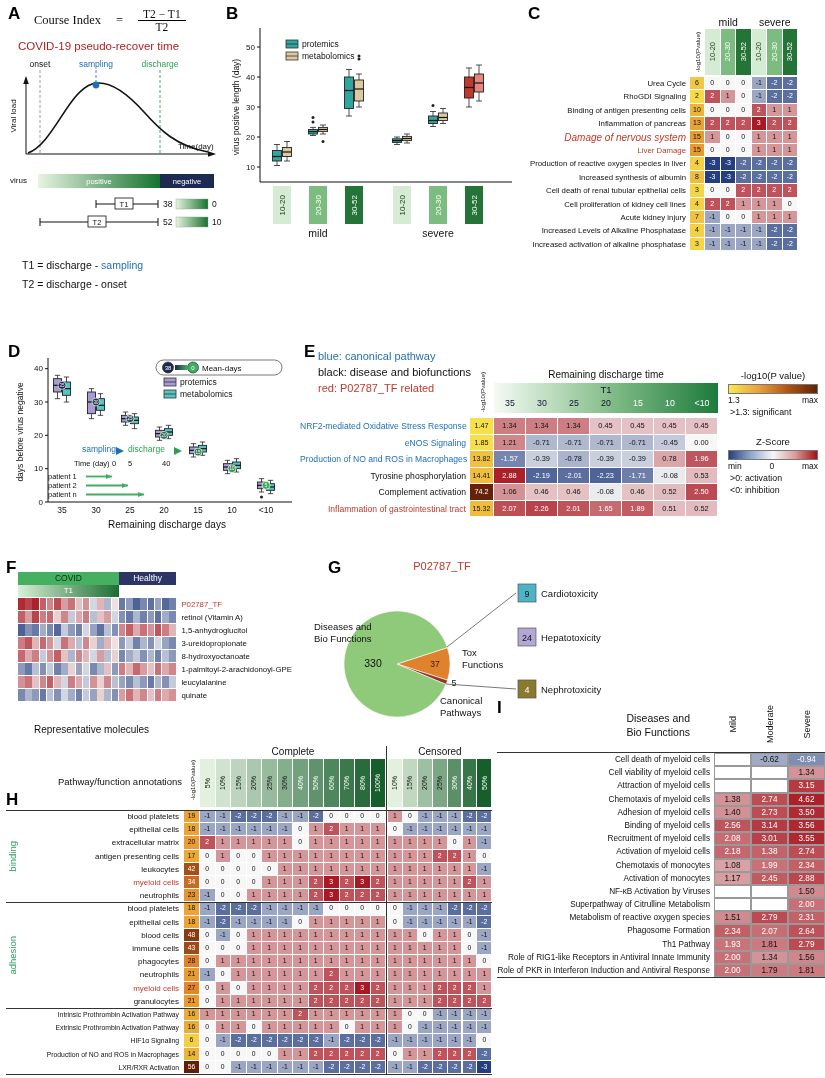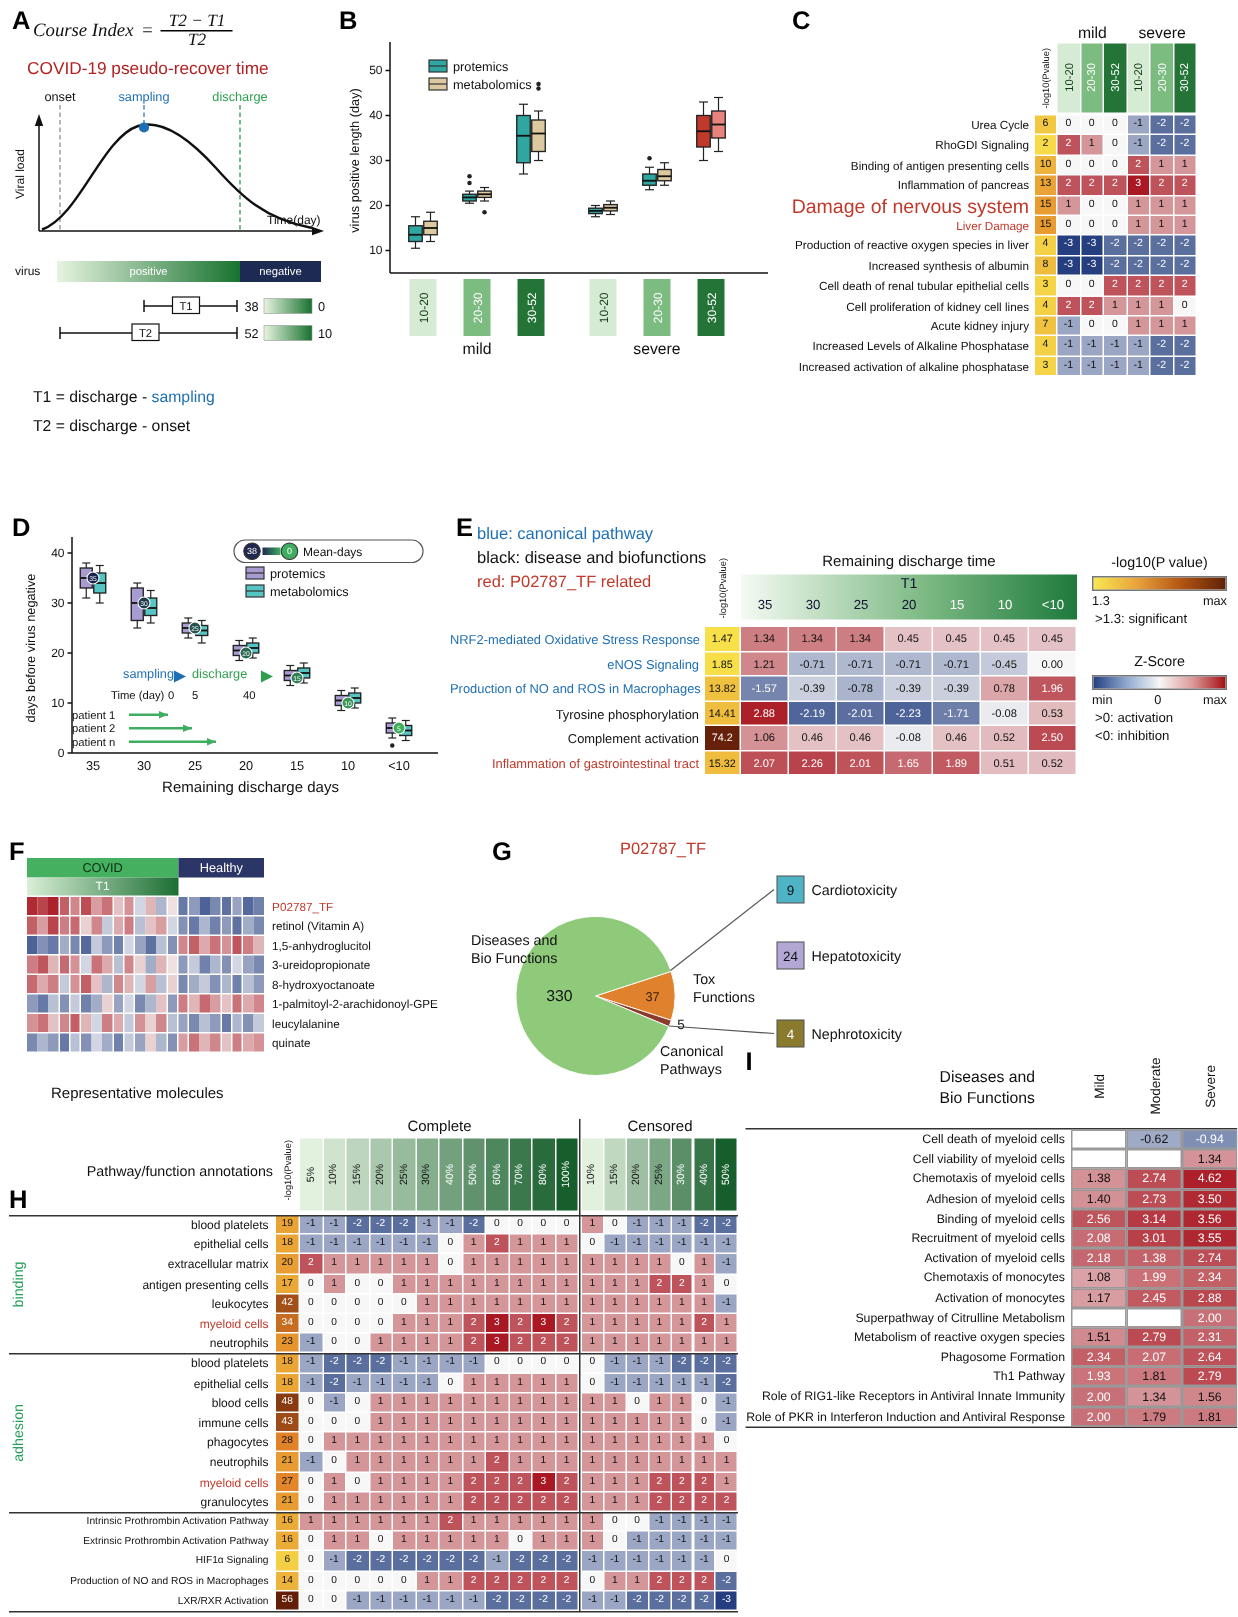"Course Index" .a-formula { font-style: italic -> none; gap: 5px -> 15px; left: 14px -> 26px }
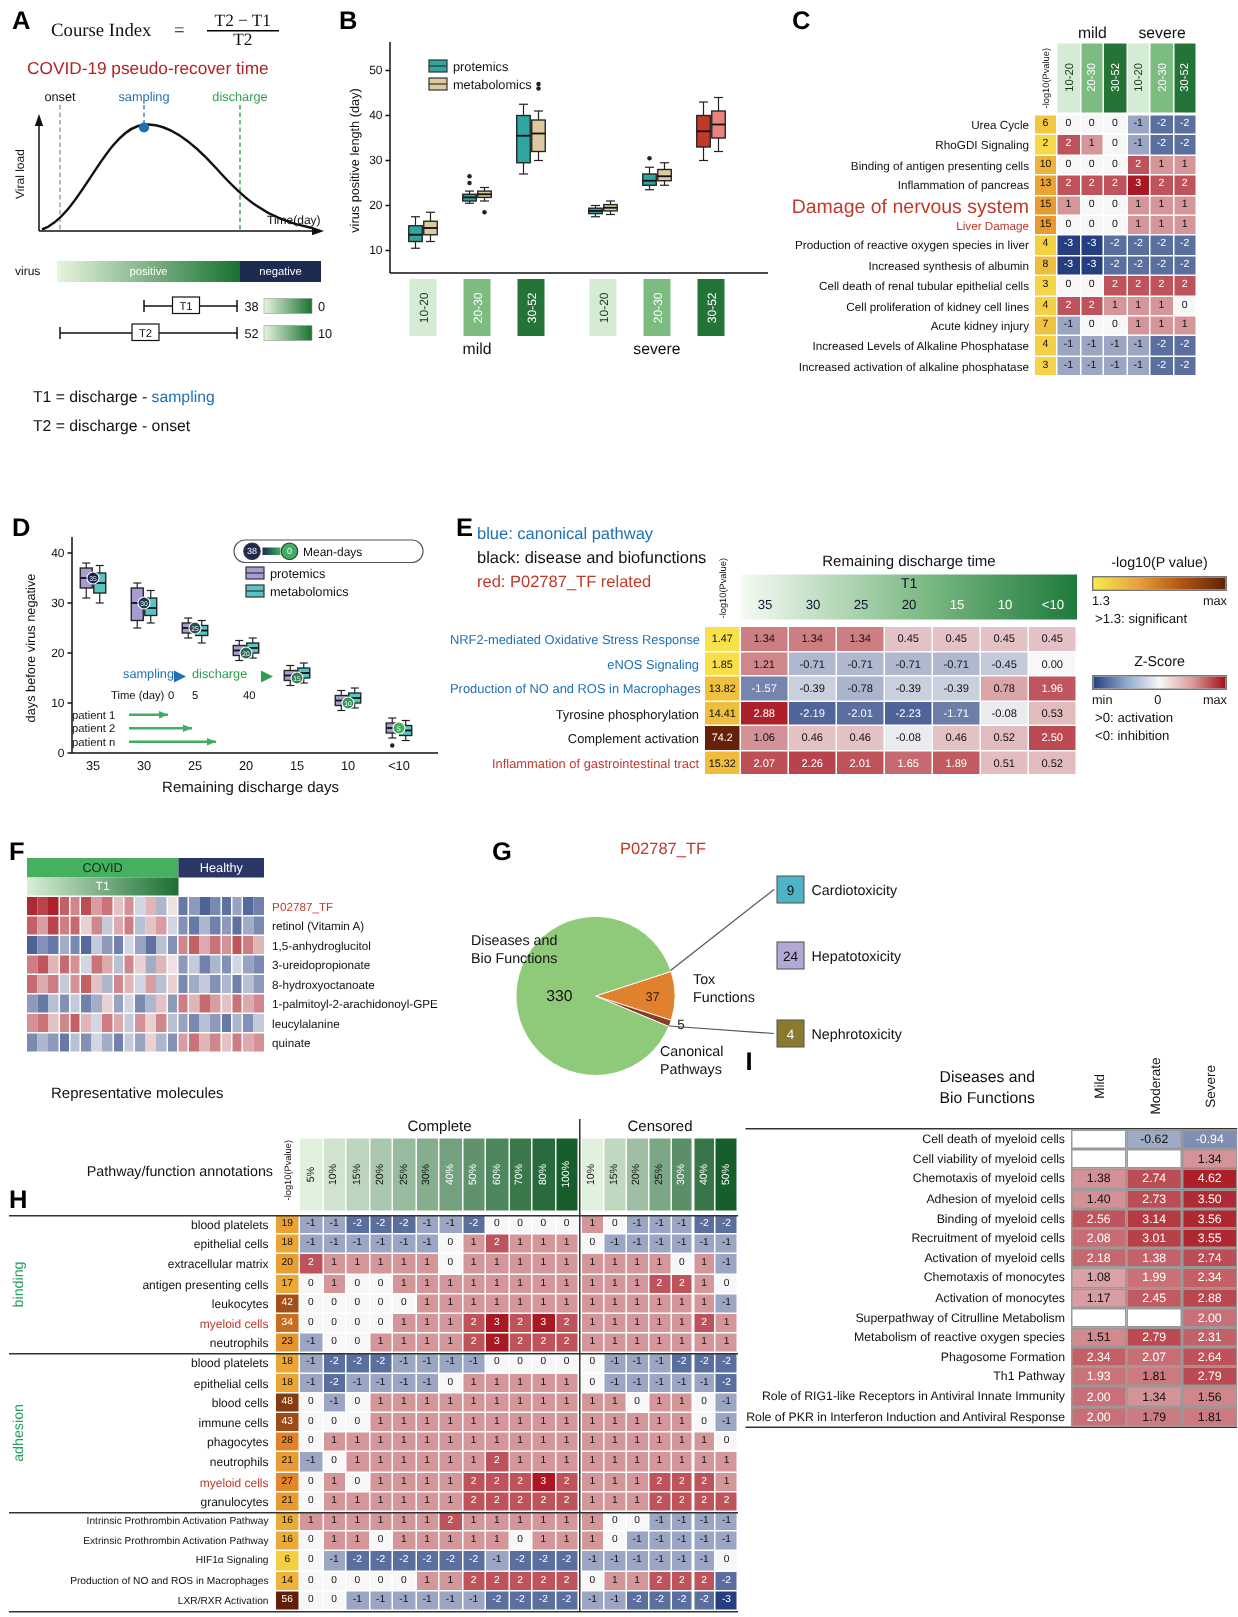"Damage of nervous system" div { font-size: 13px -> 10px; font-style: none -> italic }
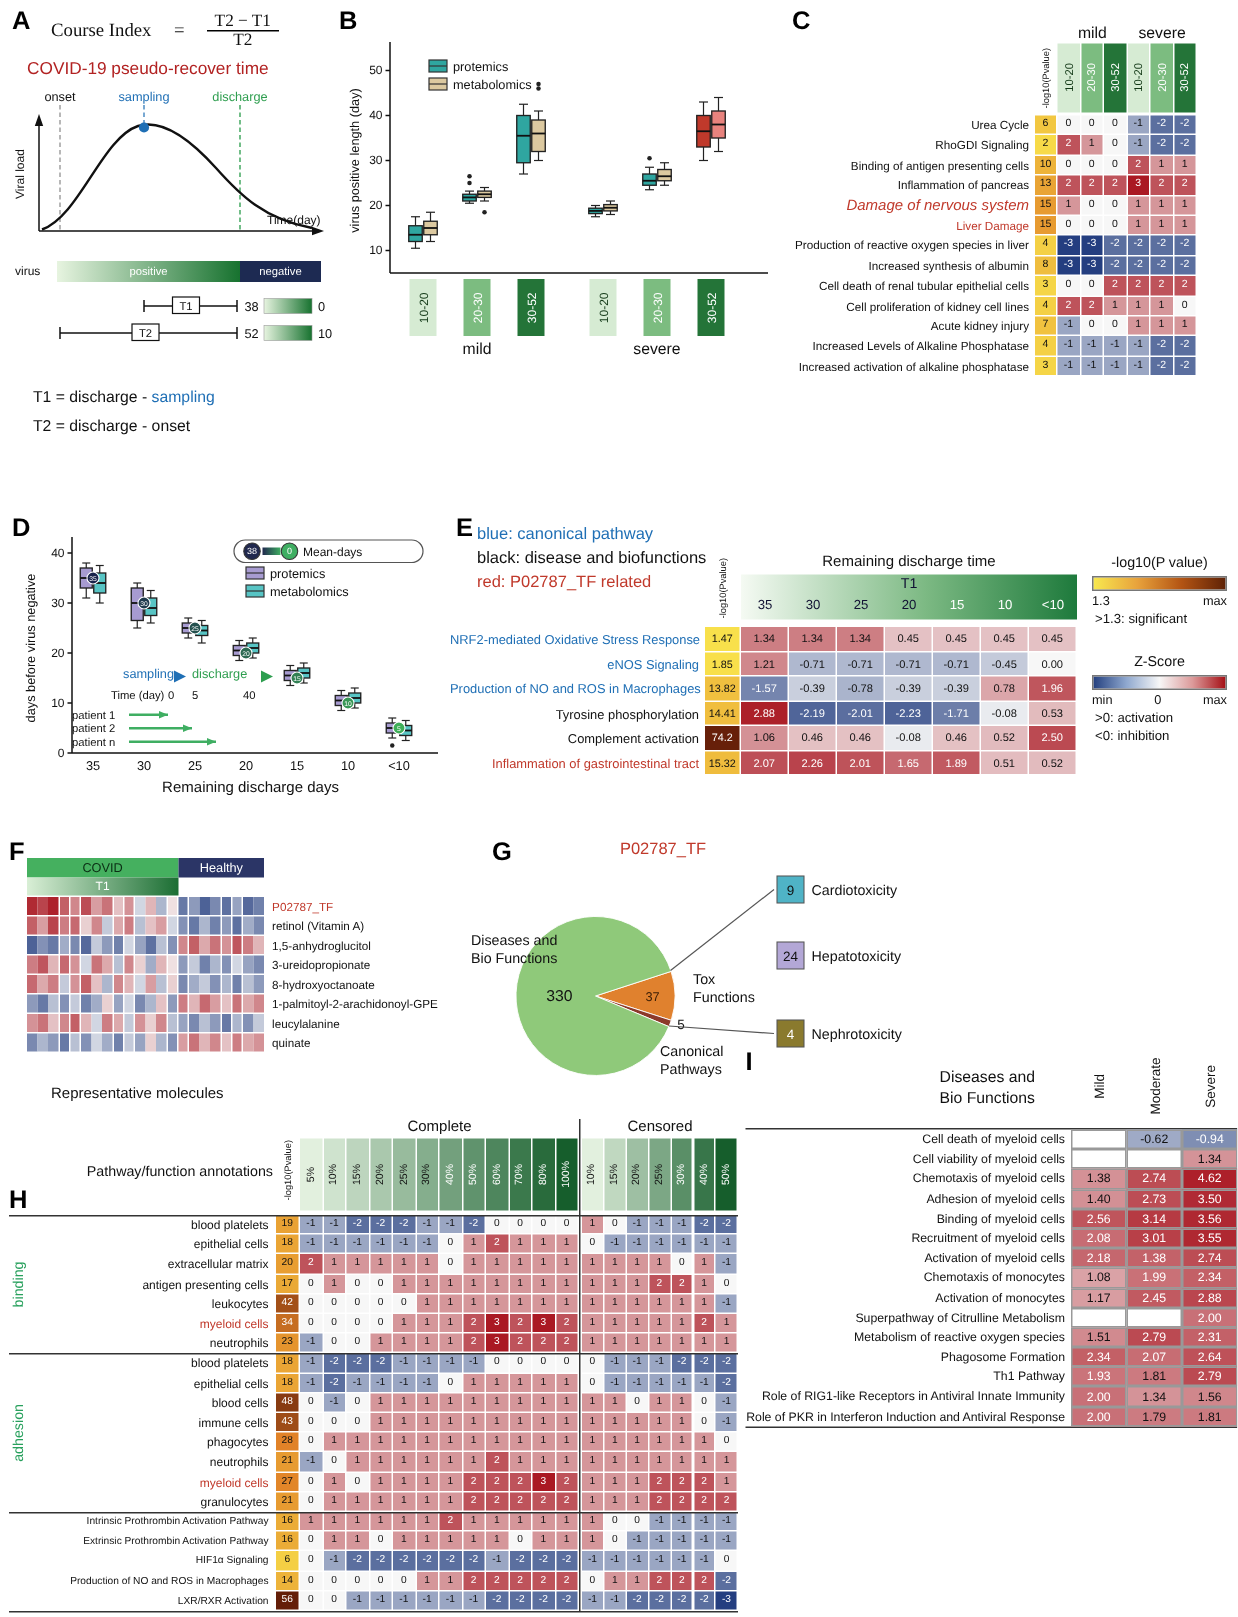"Attraction of myeloid cells" div.irow { html: none -> <div> <div>Attraction of myeloid cells</div> <div></div> <div></div> <div>3.15</div> </div> }
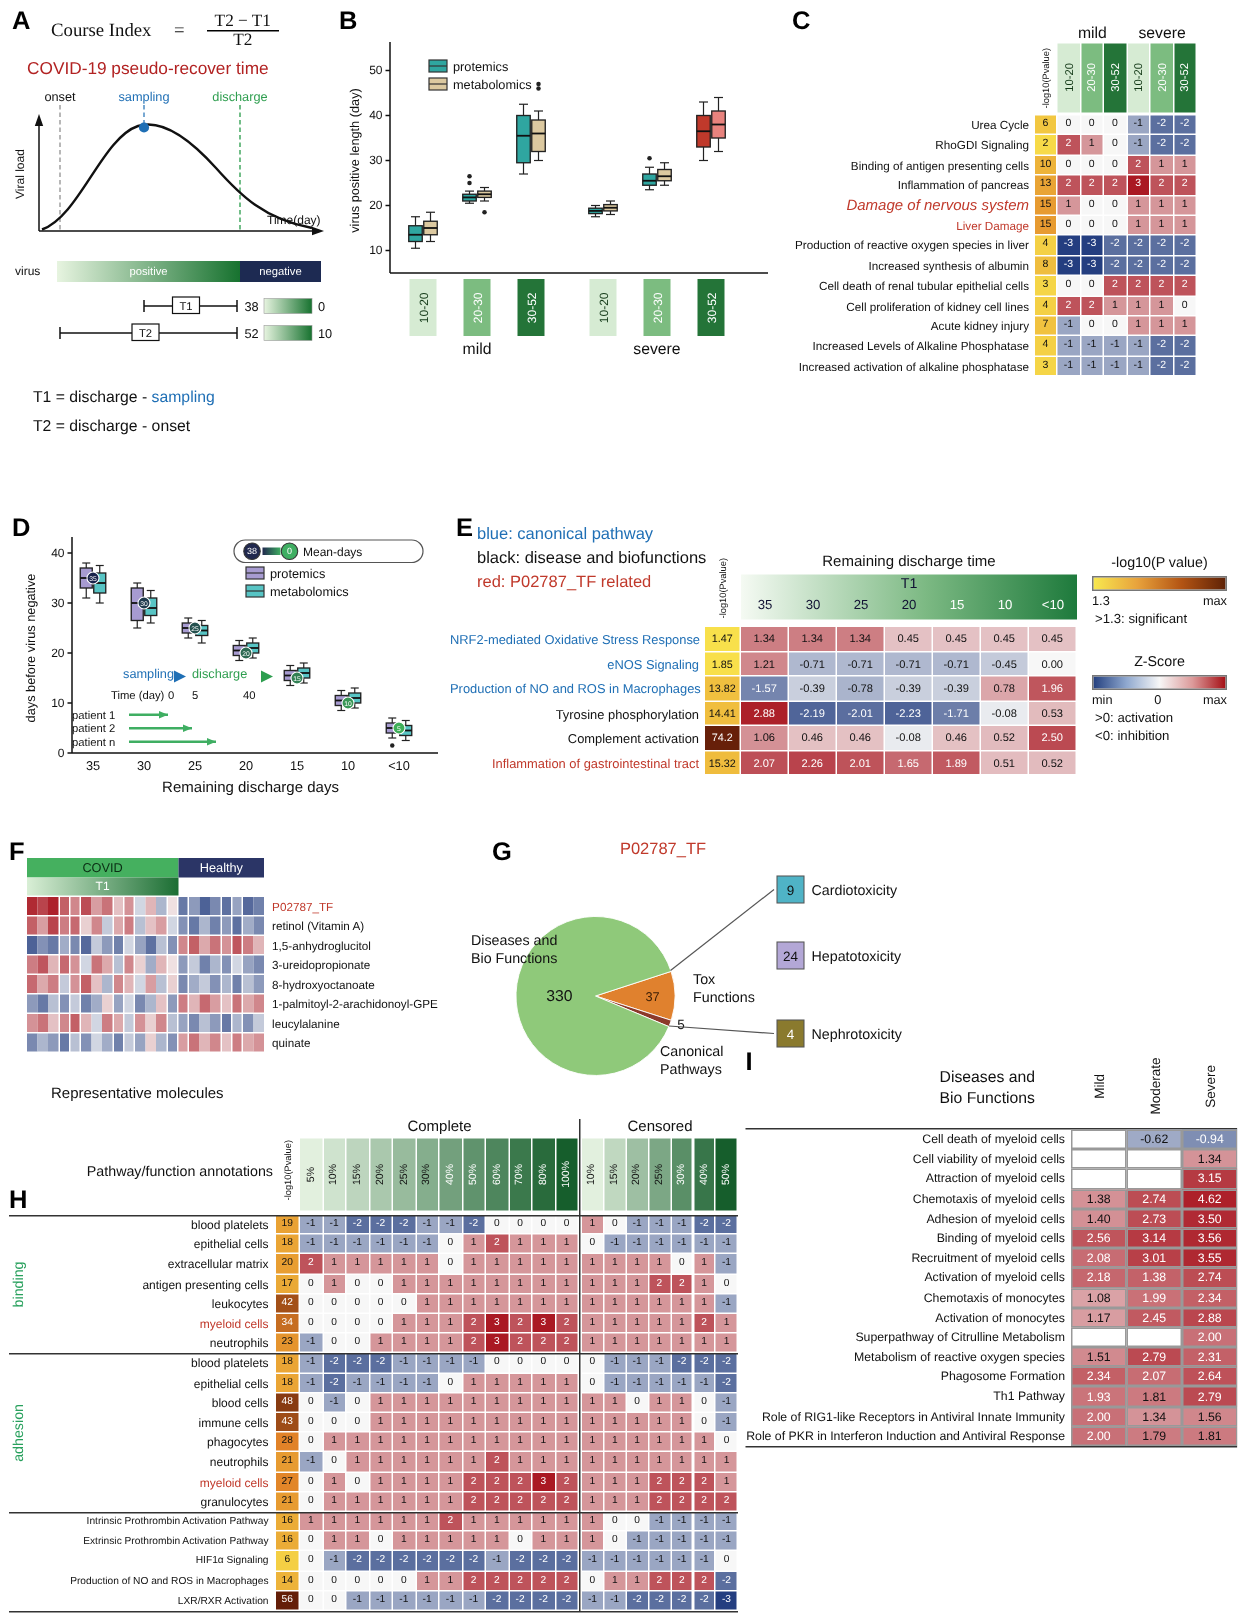"NF-κB Activation by Viruses" div.irow { html: none -> <div> <div>NF-κB Activation by Viruses</div> <div></div> <div></div> <div>1.50</div> </div> }
